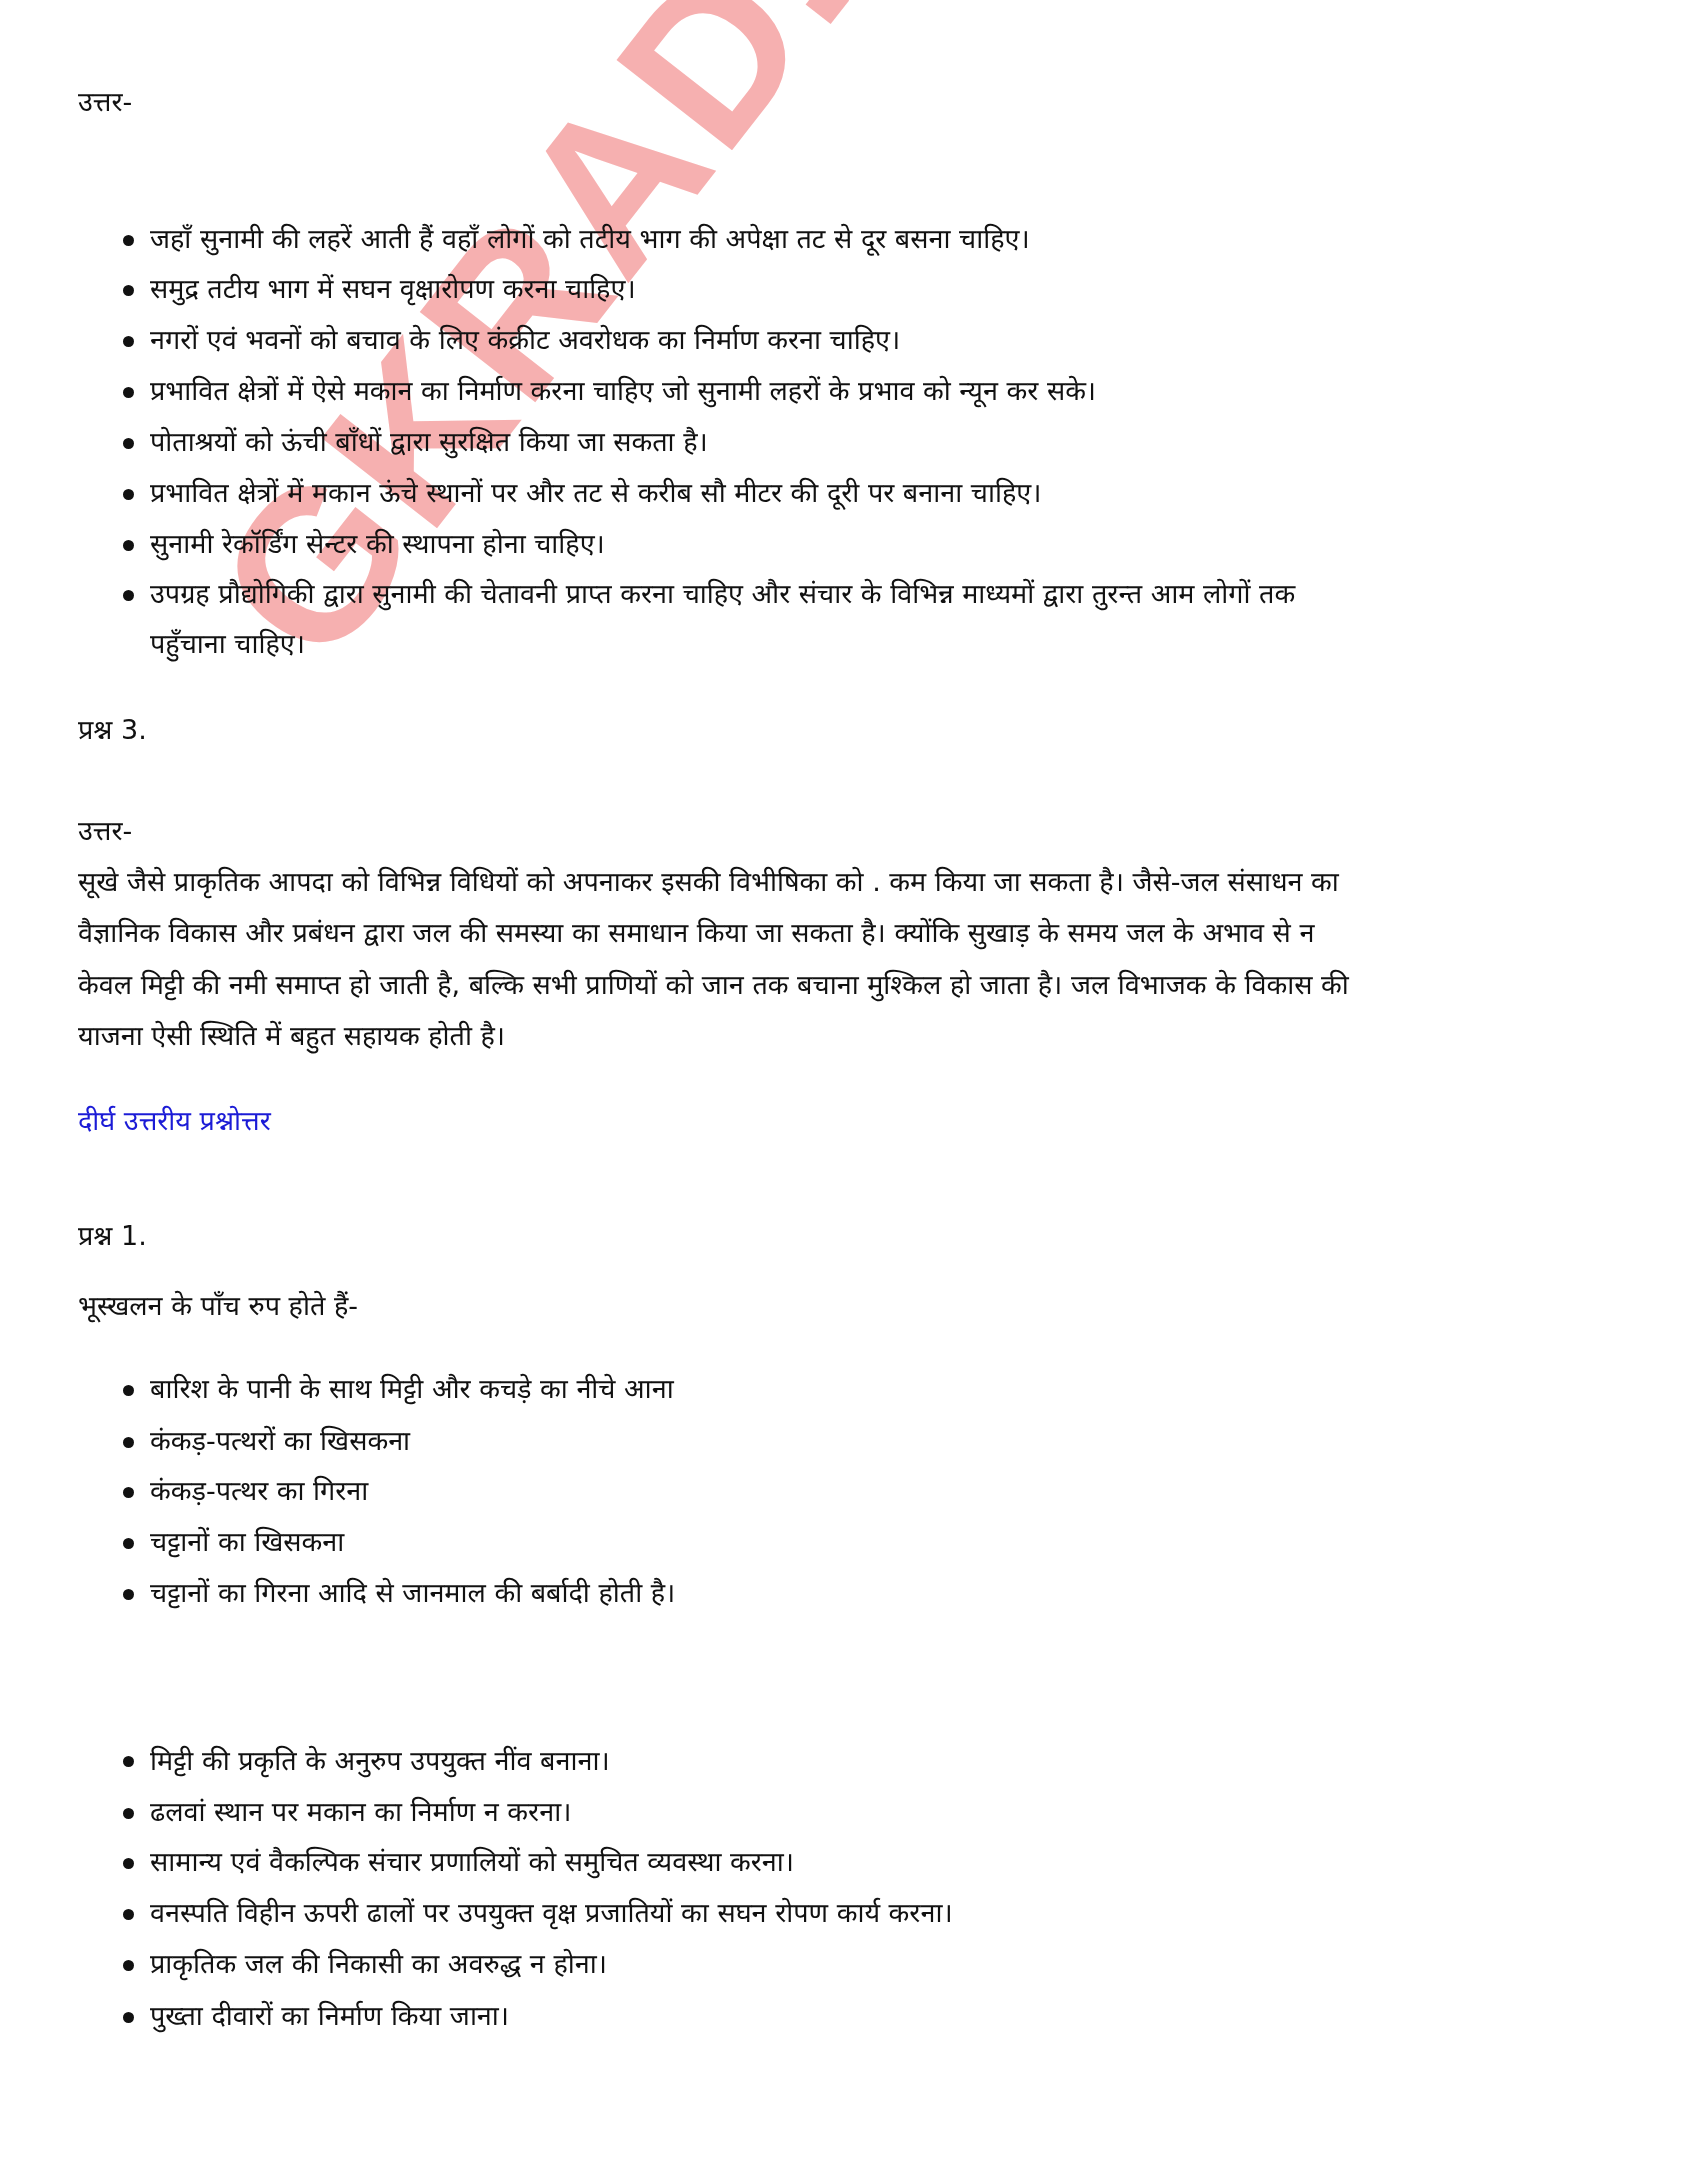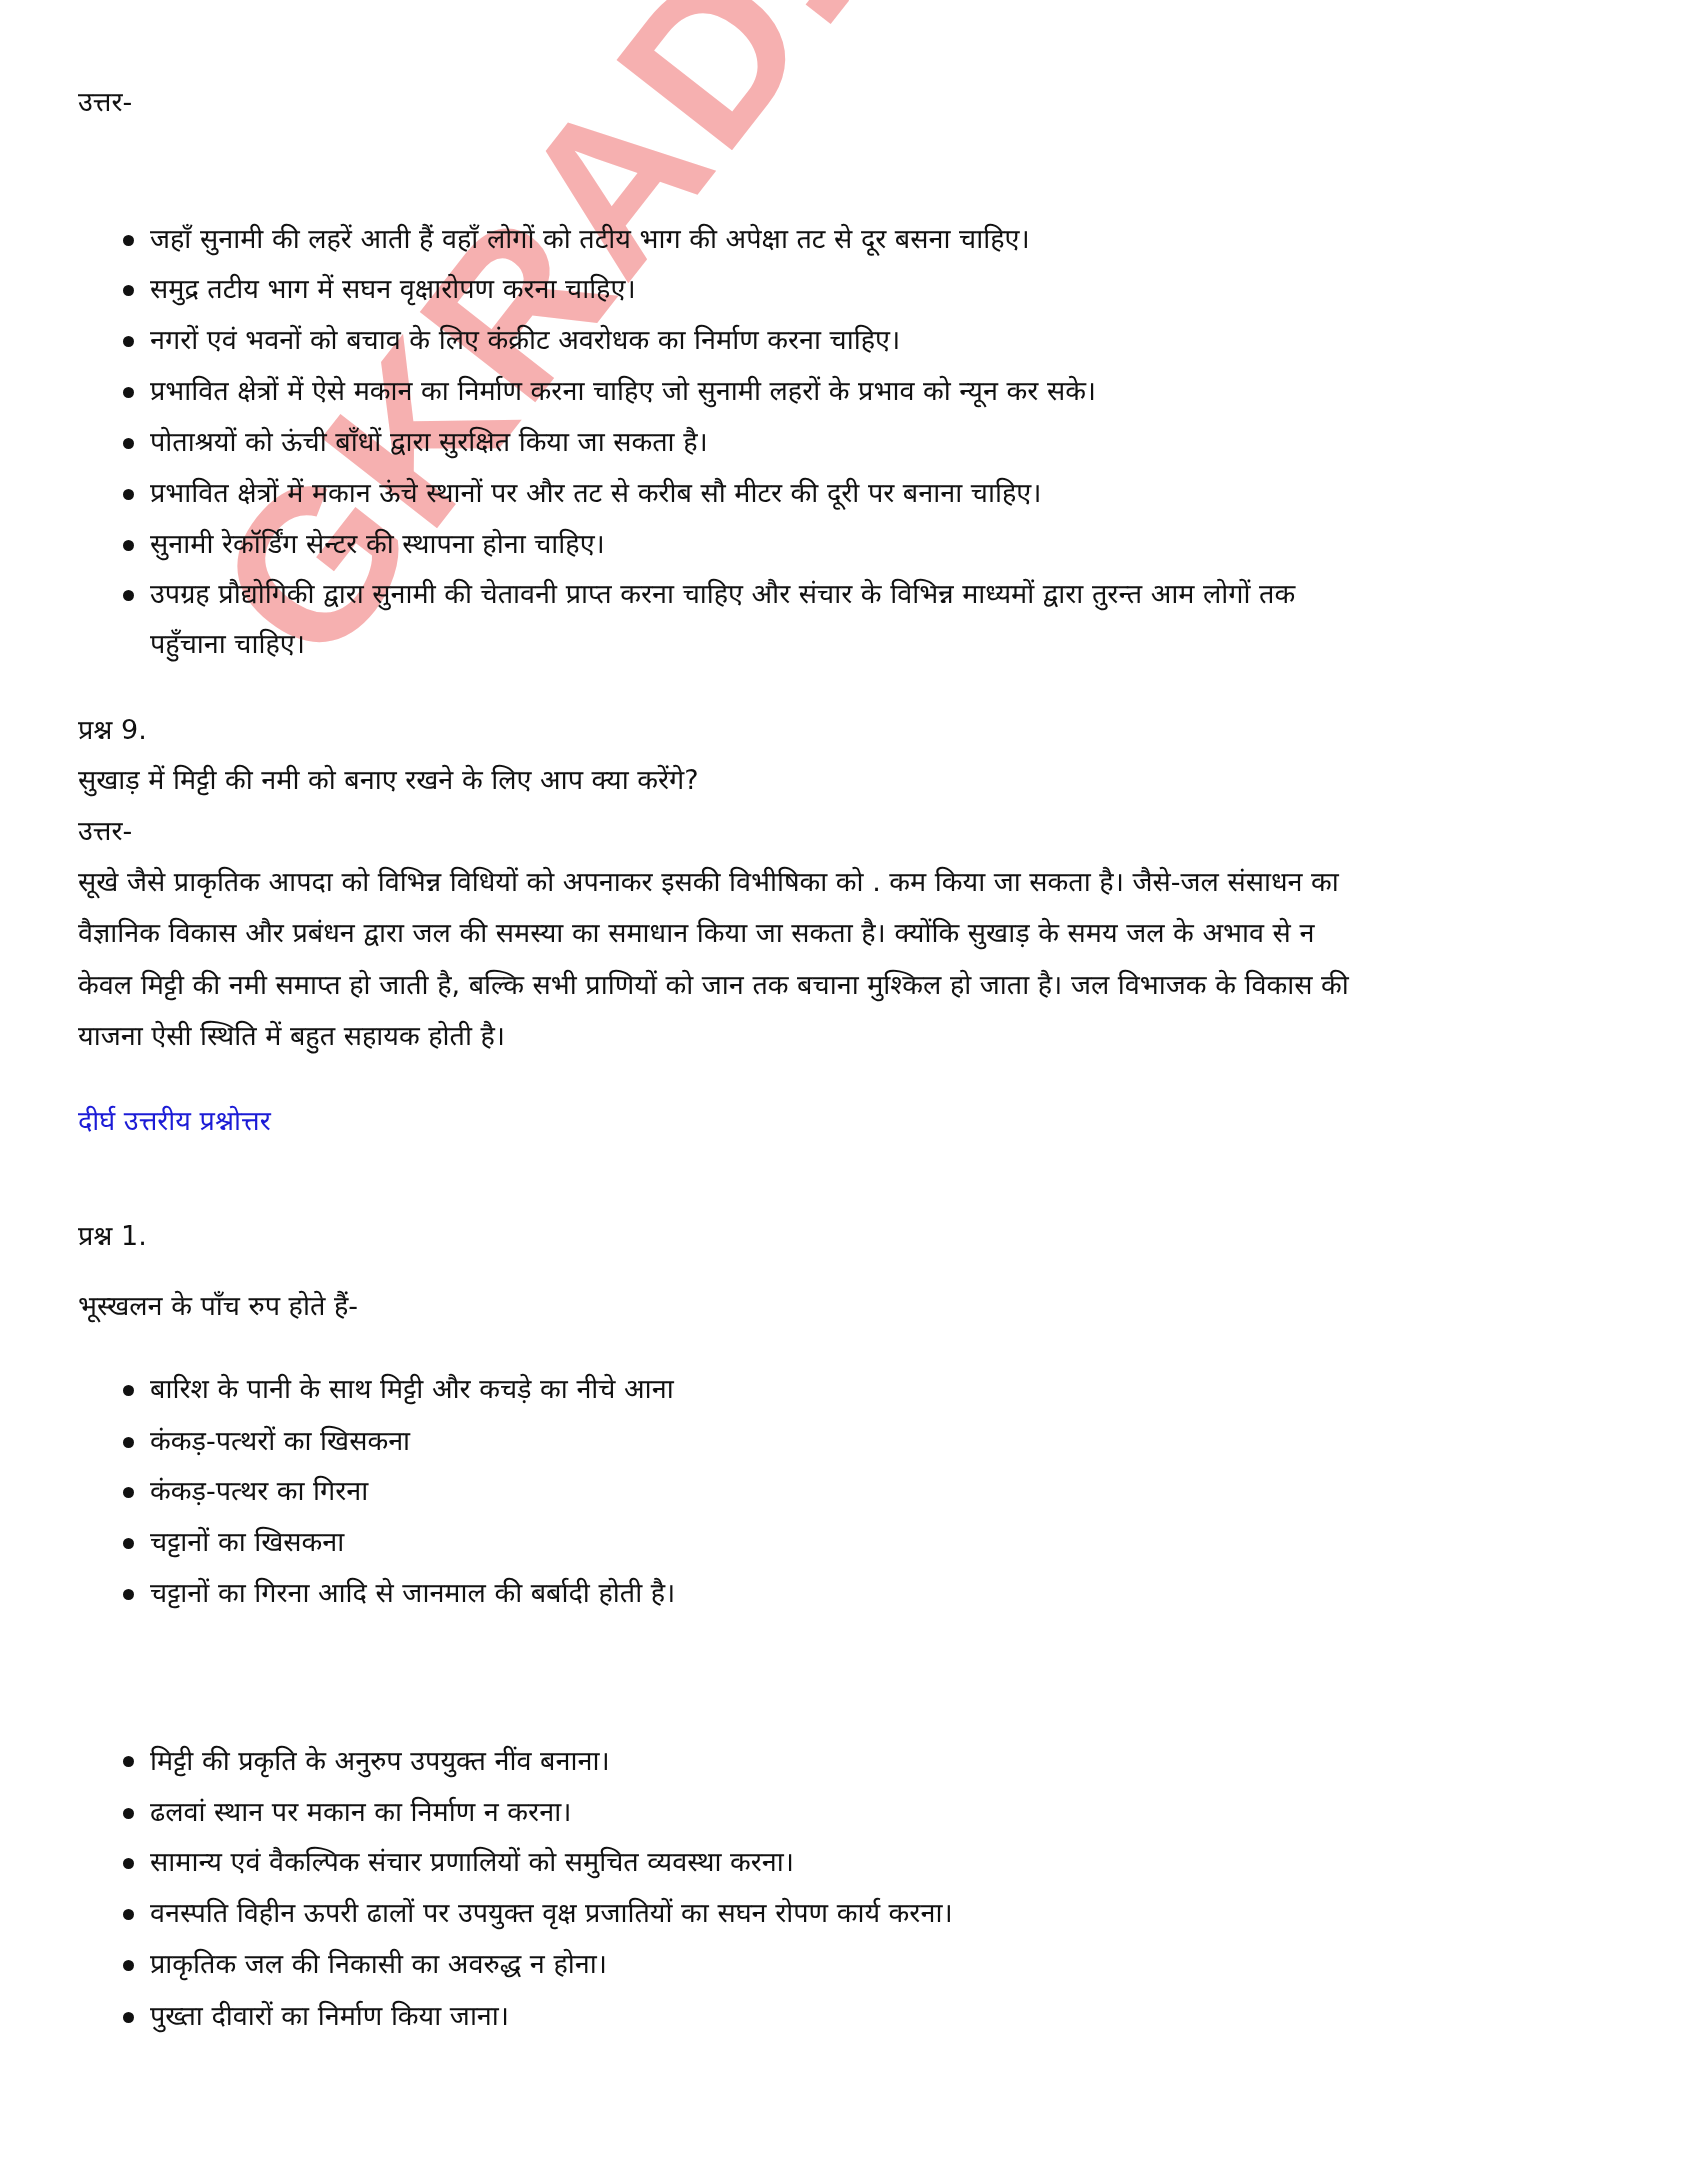"प्रश्न 9." div.line { text: 9 -> 3 }
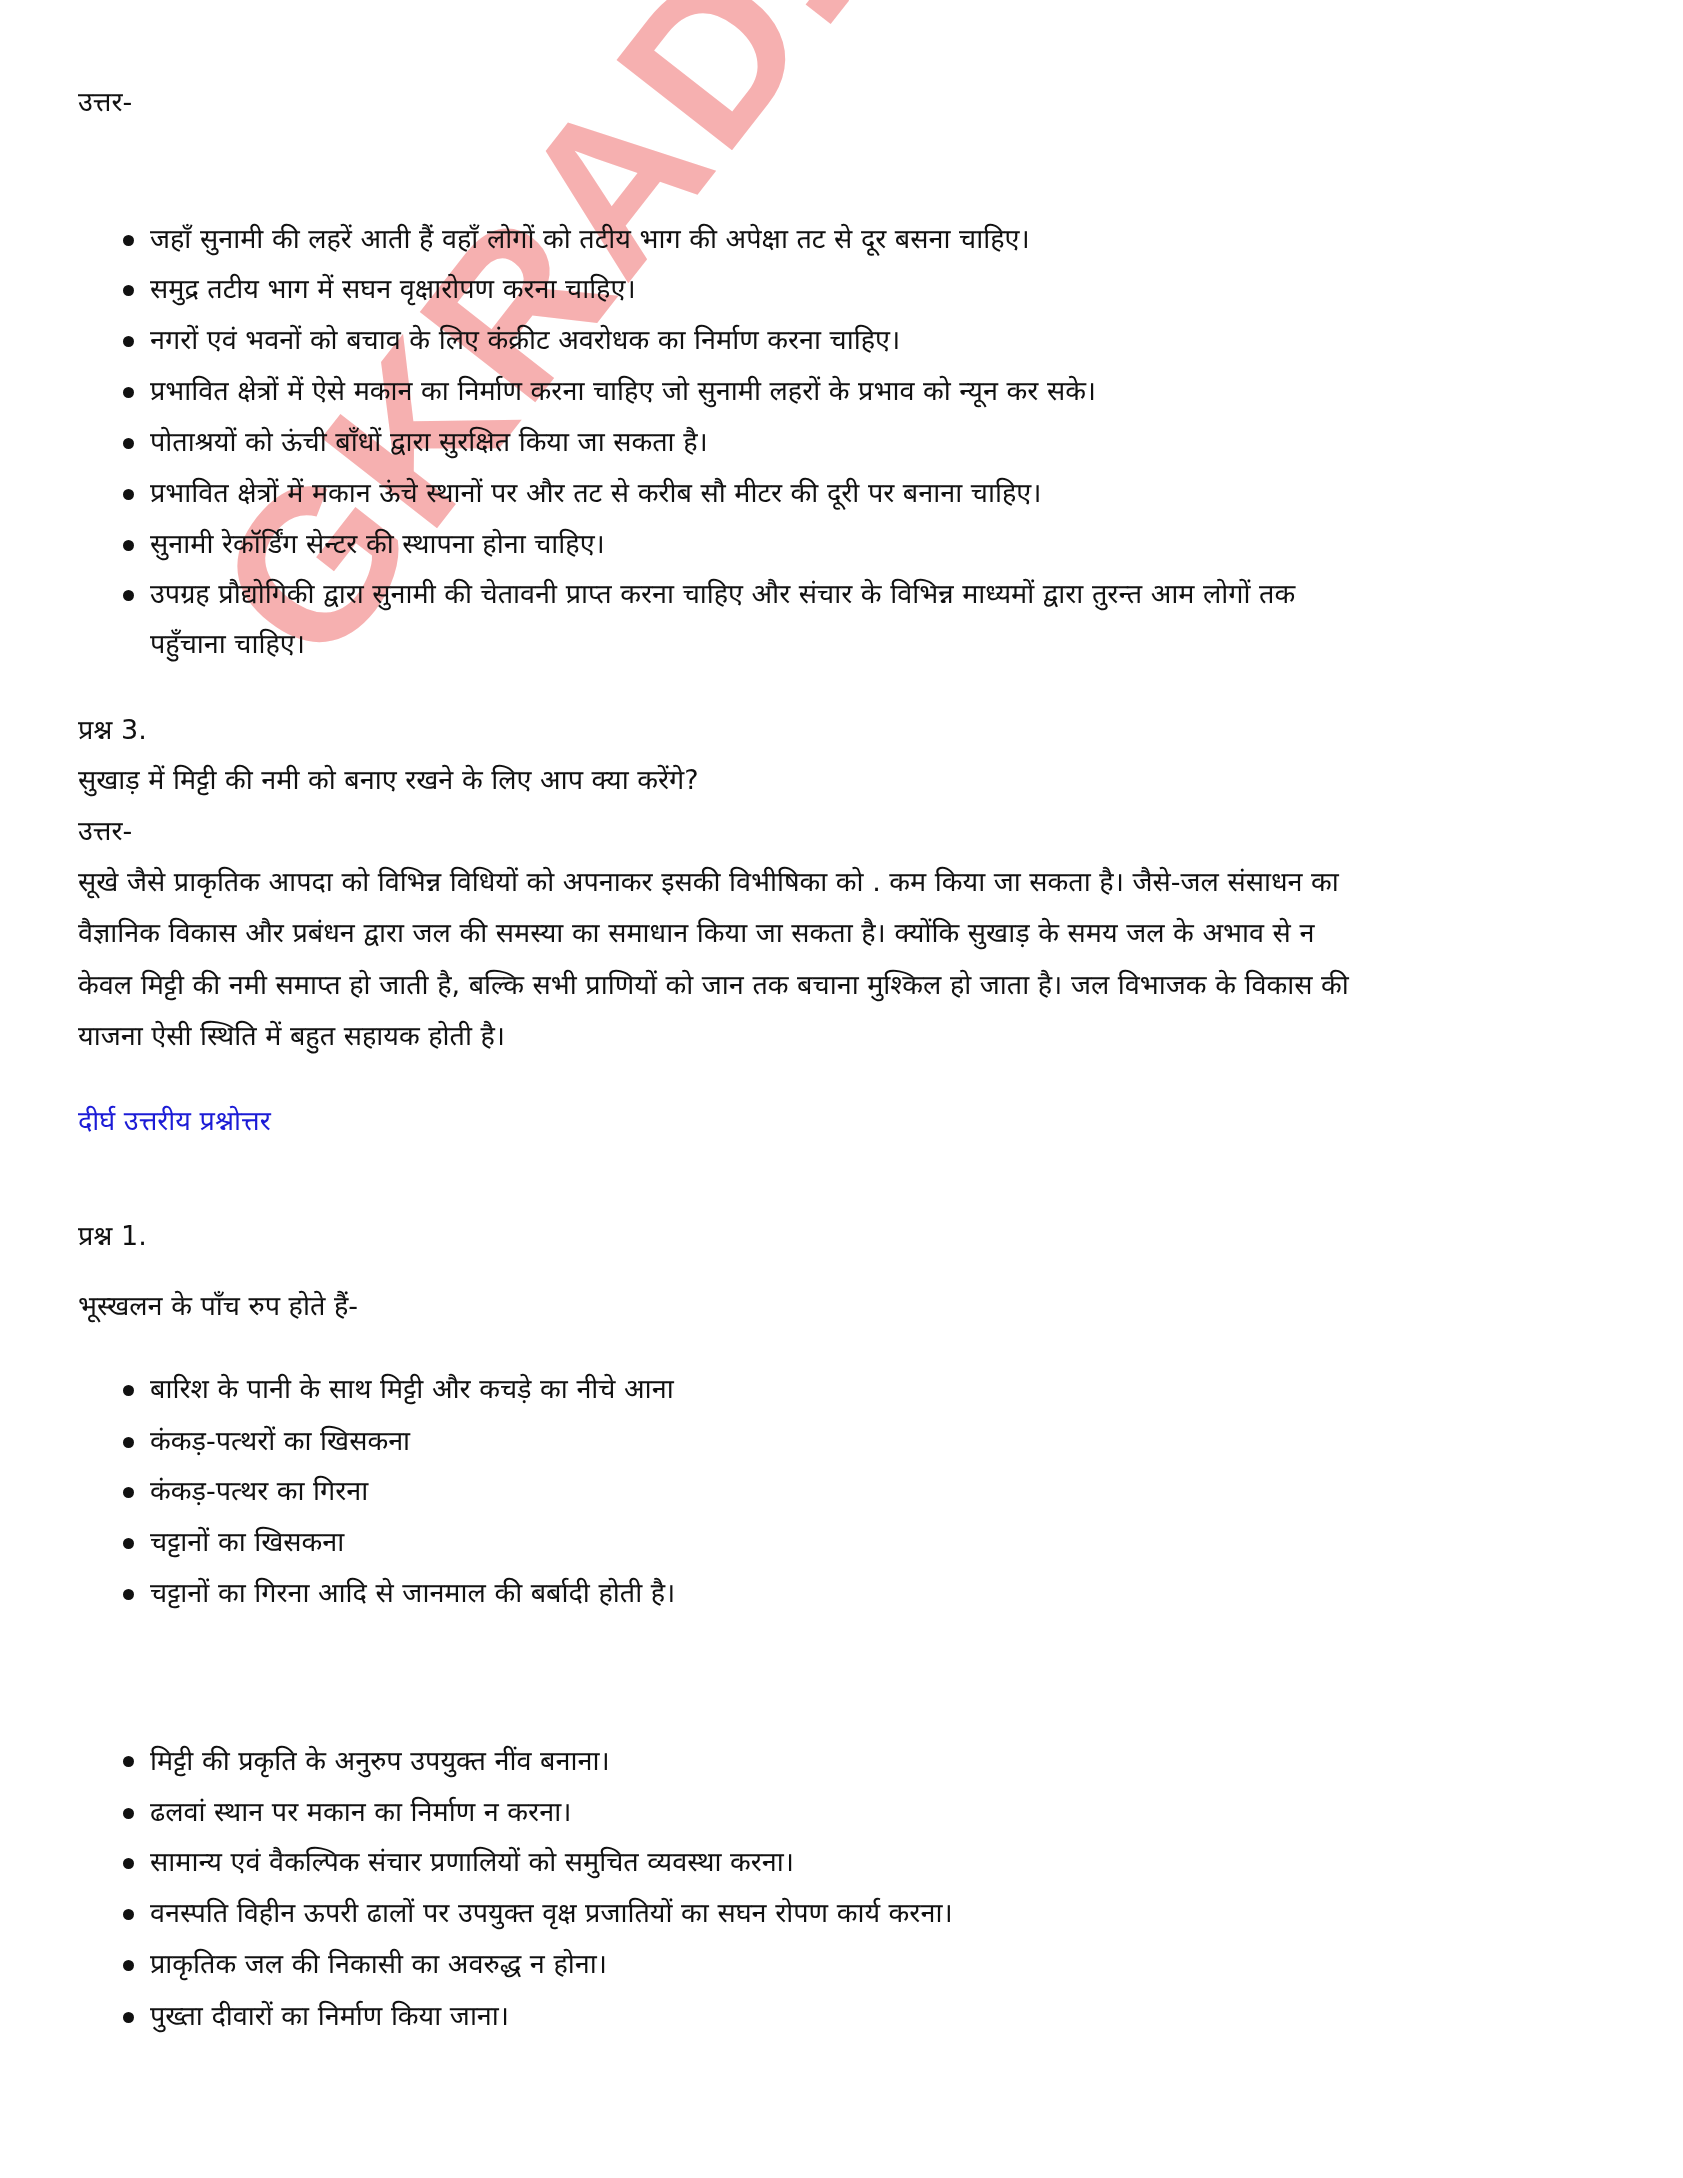"सुखाड़ में मिट्टी की नमी" div.line { html: <div>सुखाड़ में मिट्टी की नमी को बनाए रखने के लिए आप क्या करेंगे?</div> -> none }
